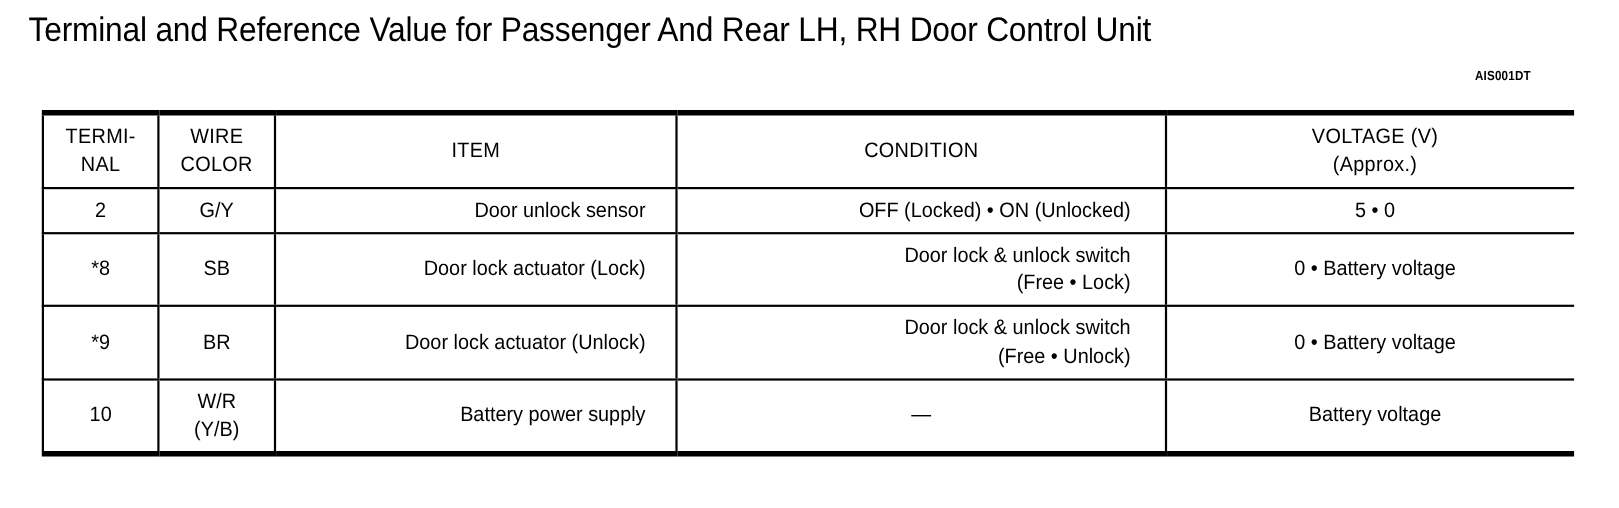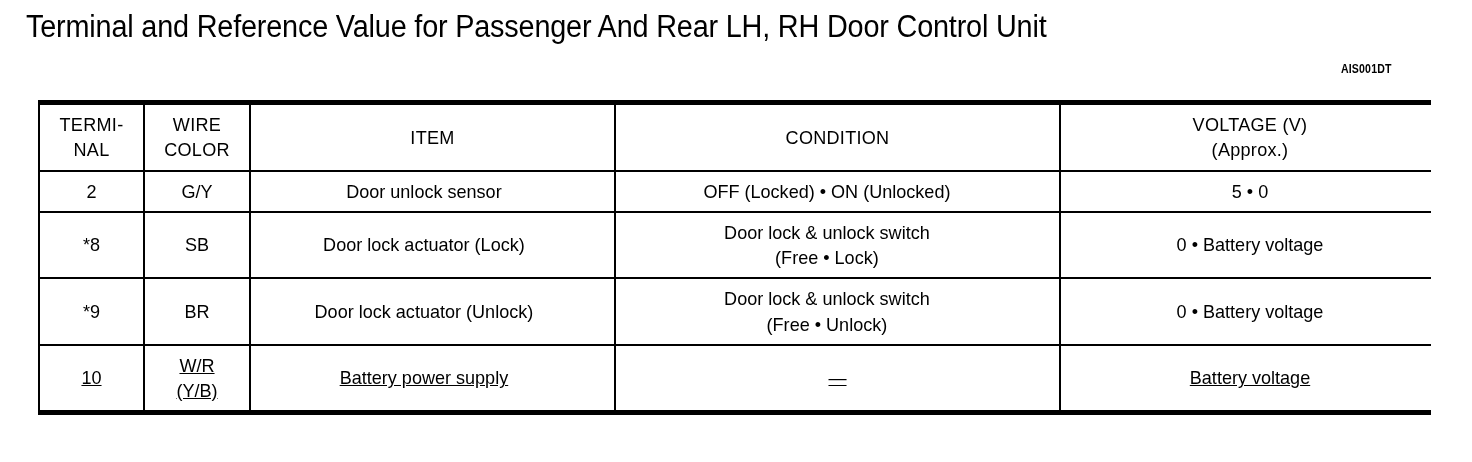"Door unlock sensor" .ta-left { text-align: center -> right }
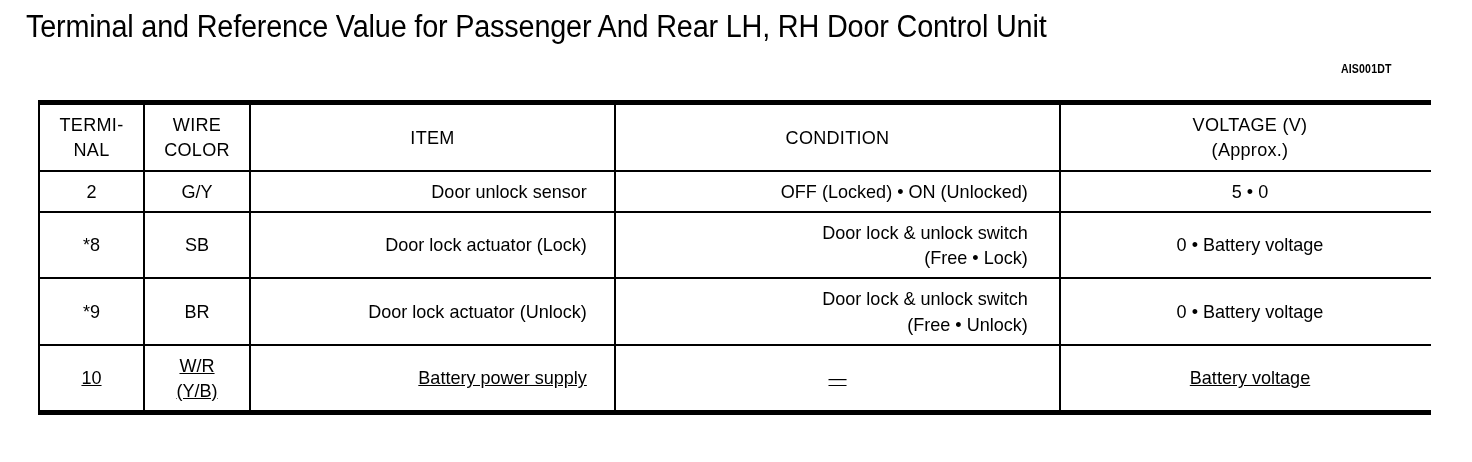"10" .row-h-4 { text-decoration: underline -> none }
